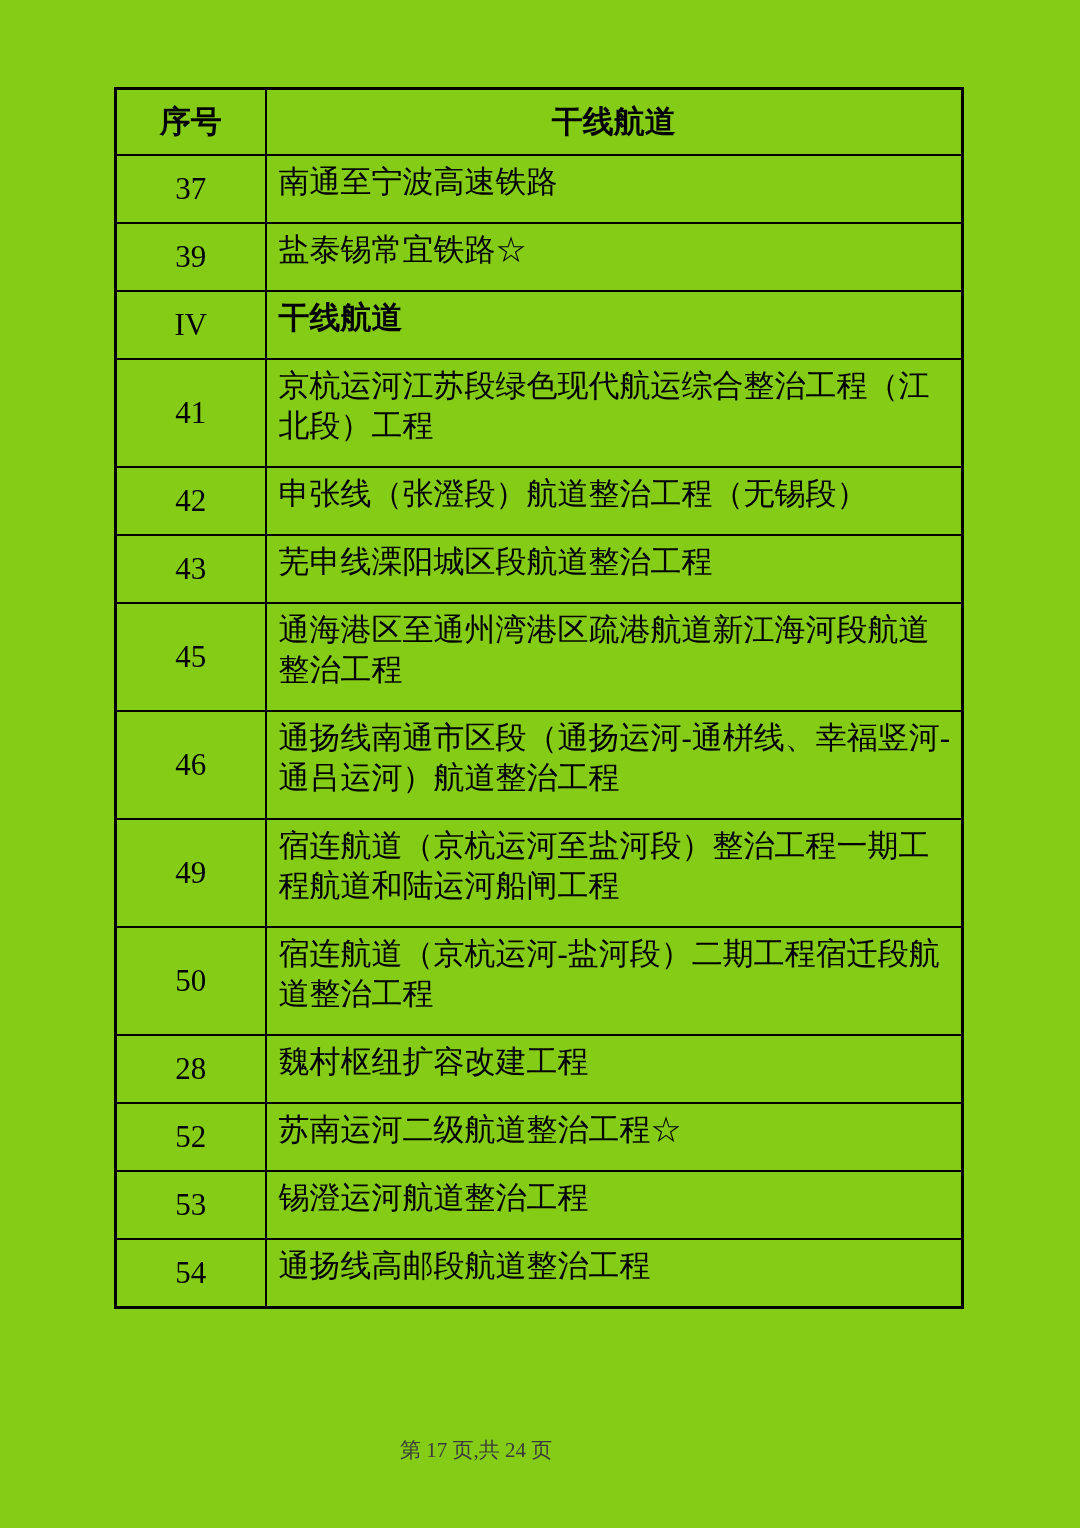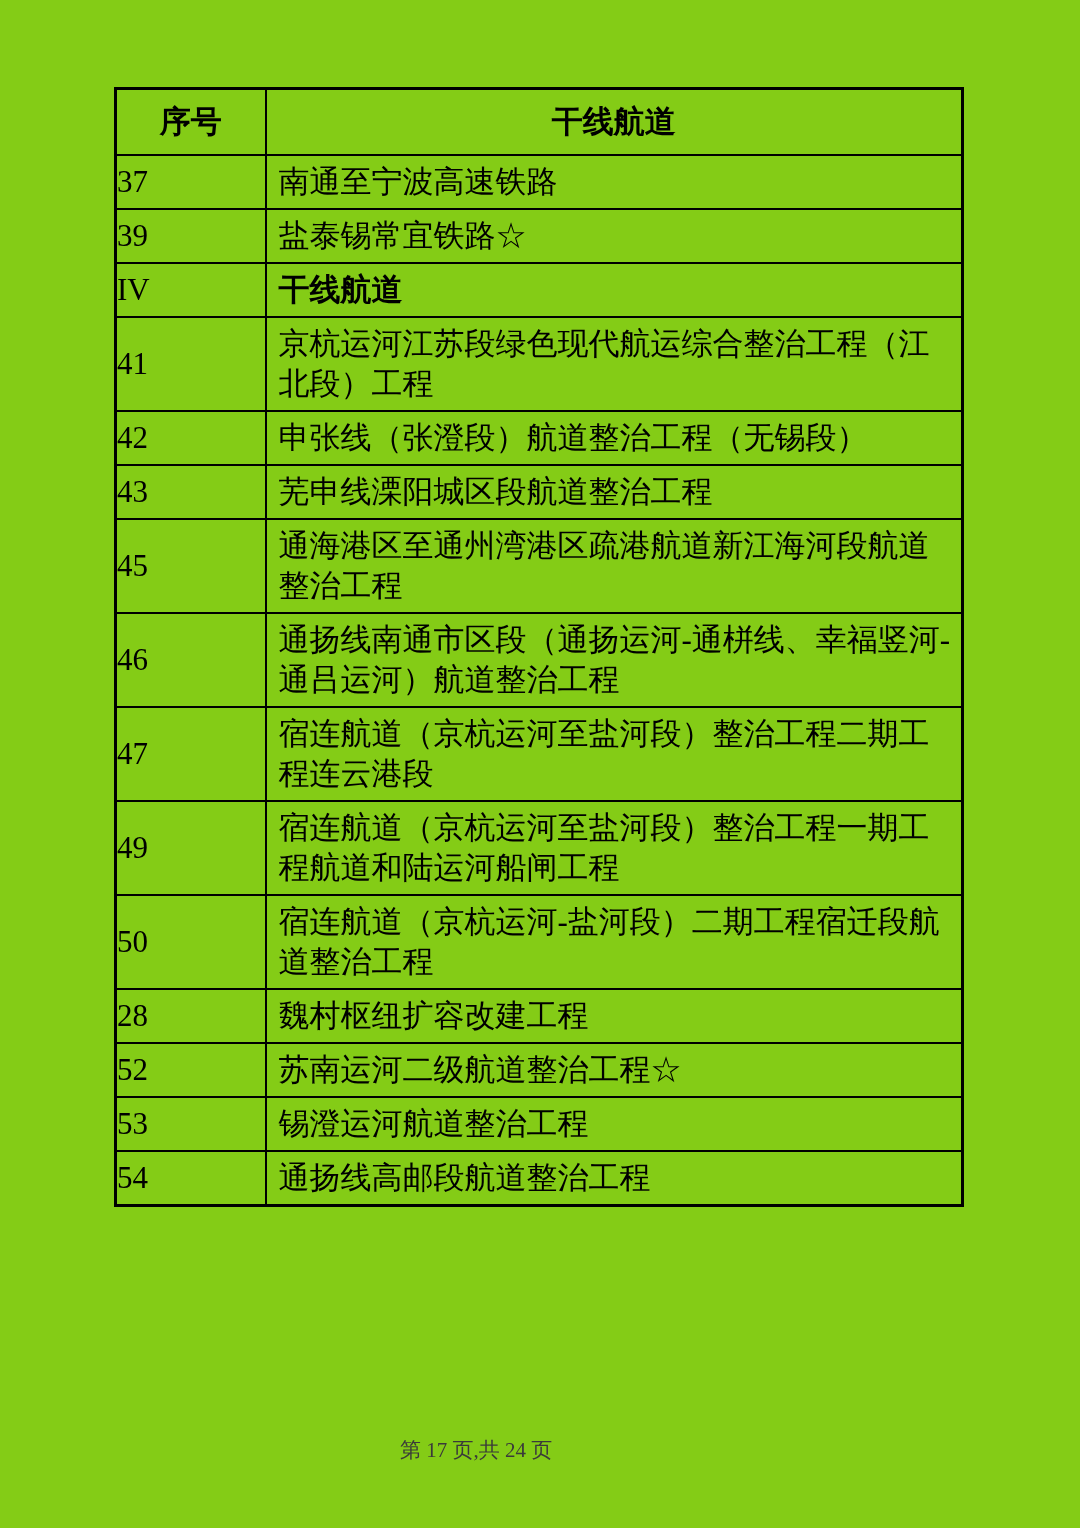"37" td.col-no { text-align: left -> center }
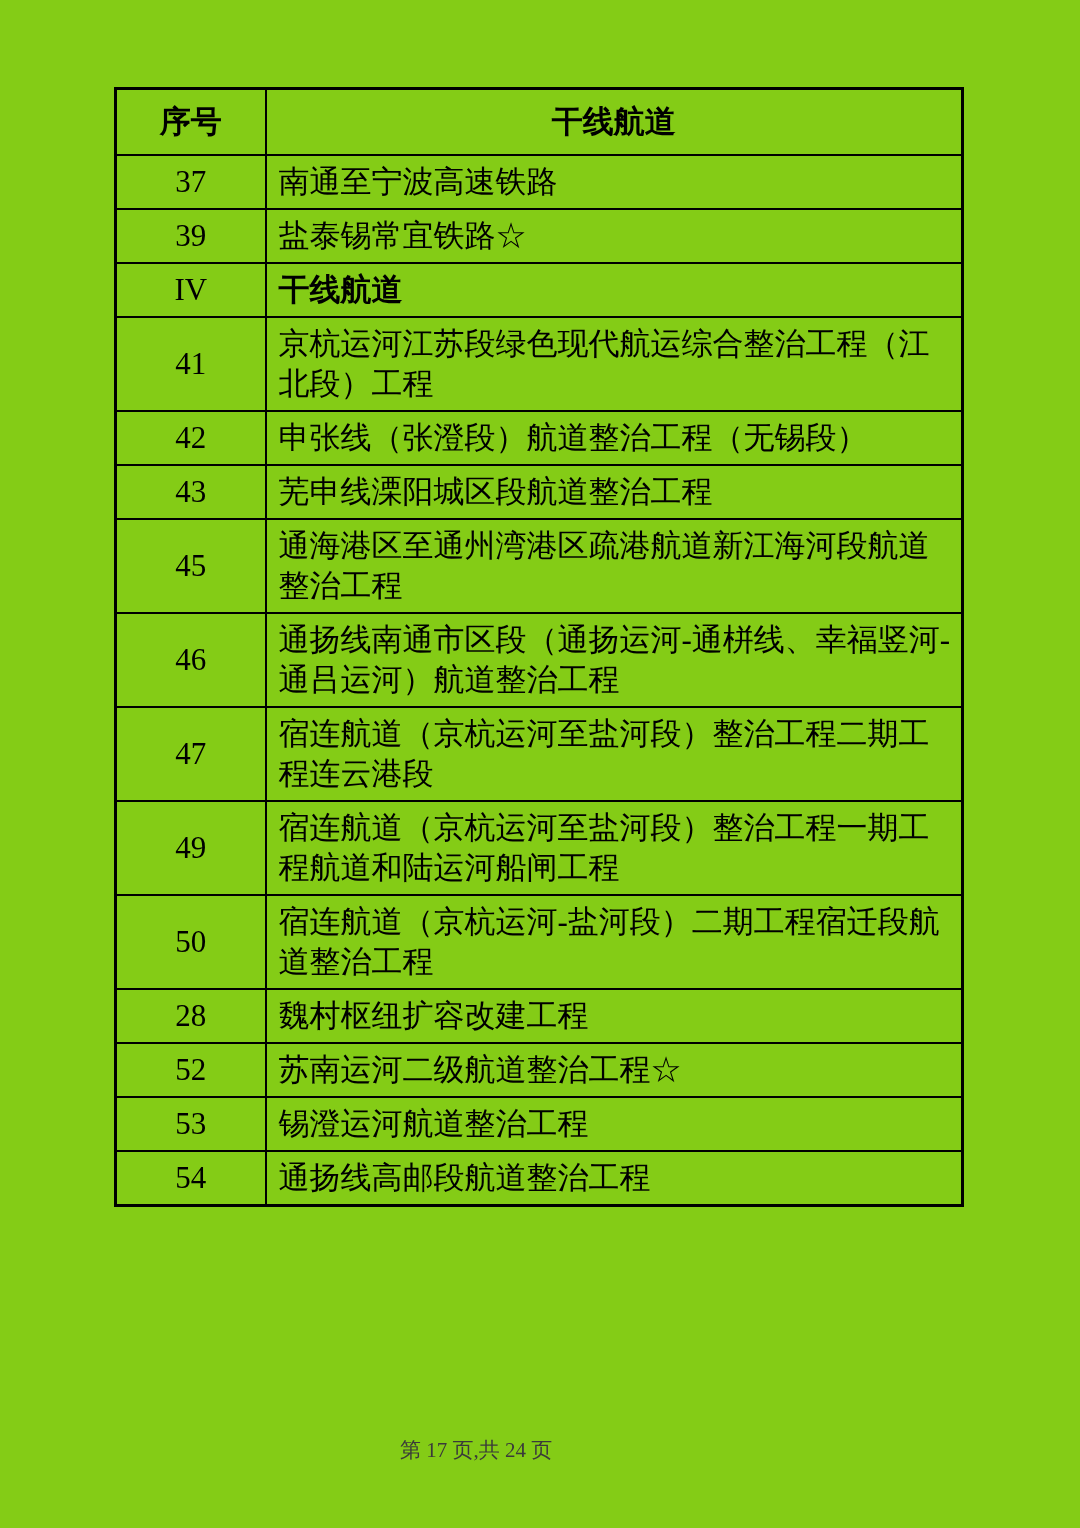"南通至宁波高速铁路" td.col-name { padding: 6px 6px 6px 12px -> 6px 6px 20px 12px }
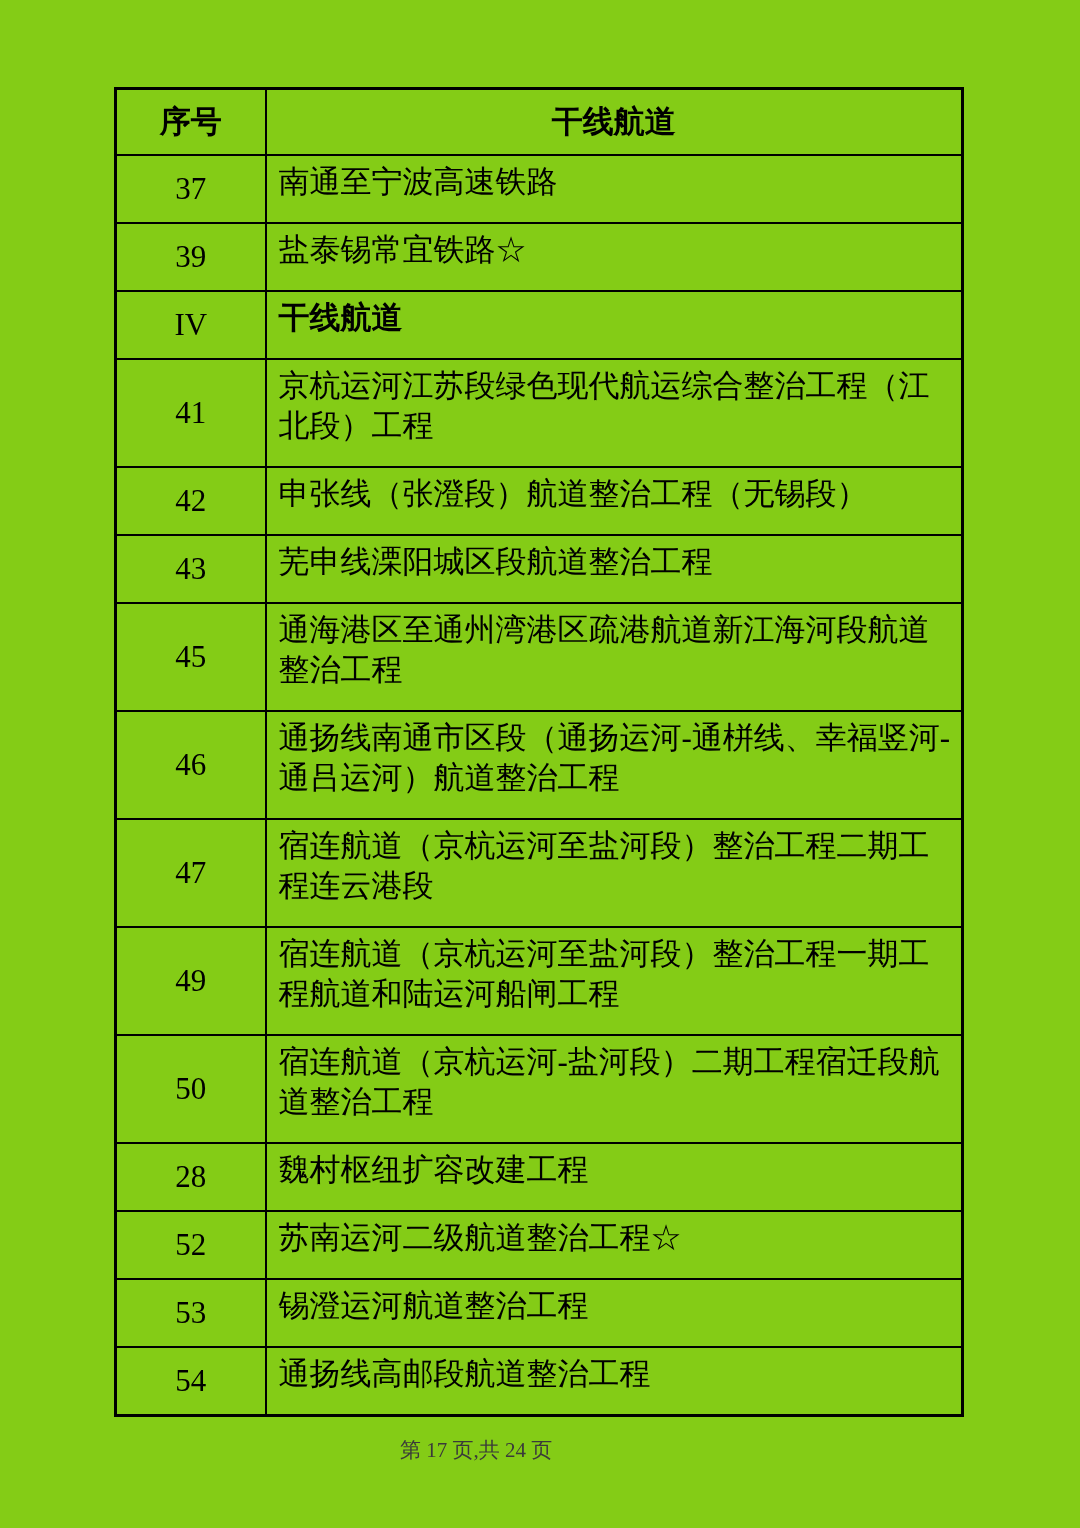"47" tr { html: <tr> <td>47</td> <td>宿连航道（京杭运河至盐河段）整治工程二期工程连云港段</td> </tr> -> none }
